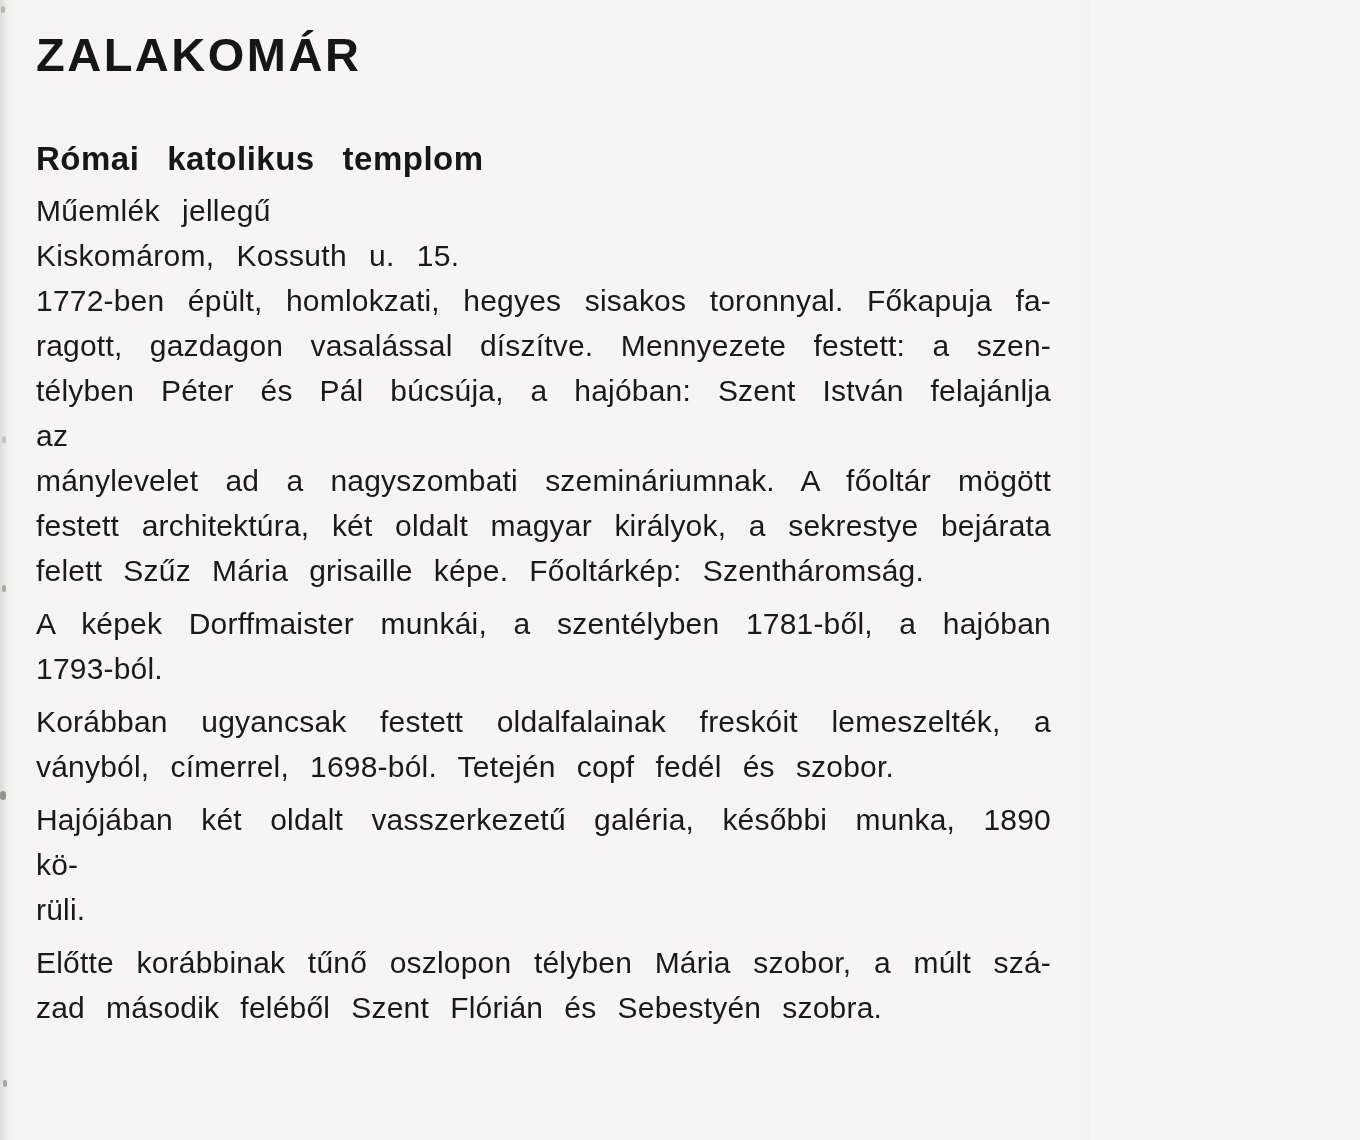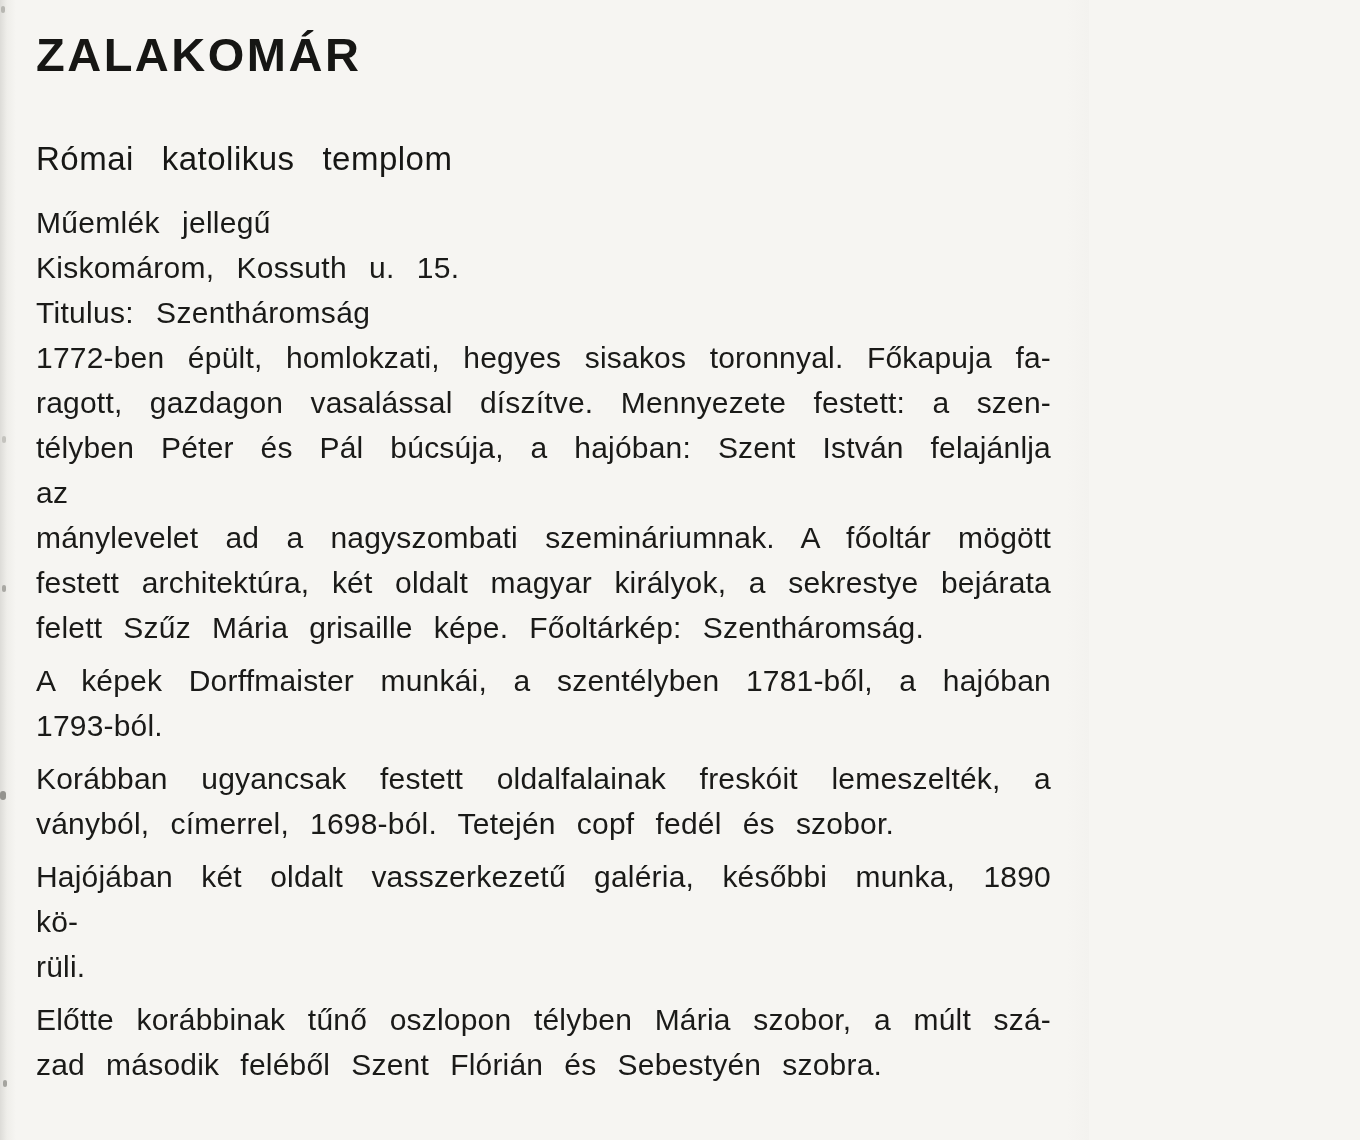"Római katolikus templom" .subtitle { font-weight: 400 -> 700 }
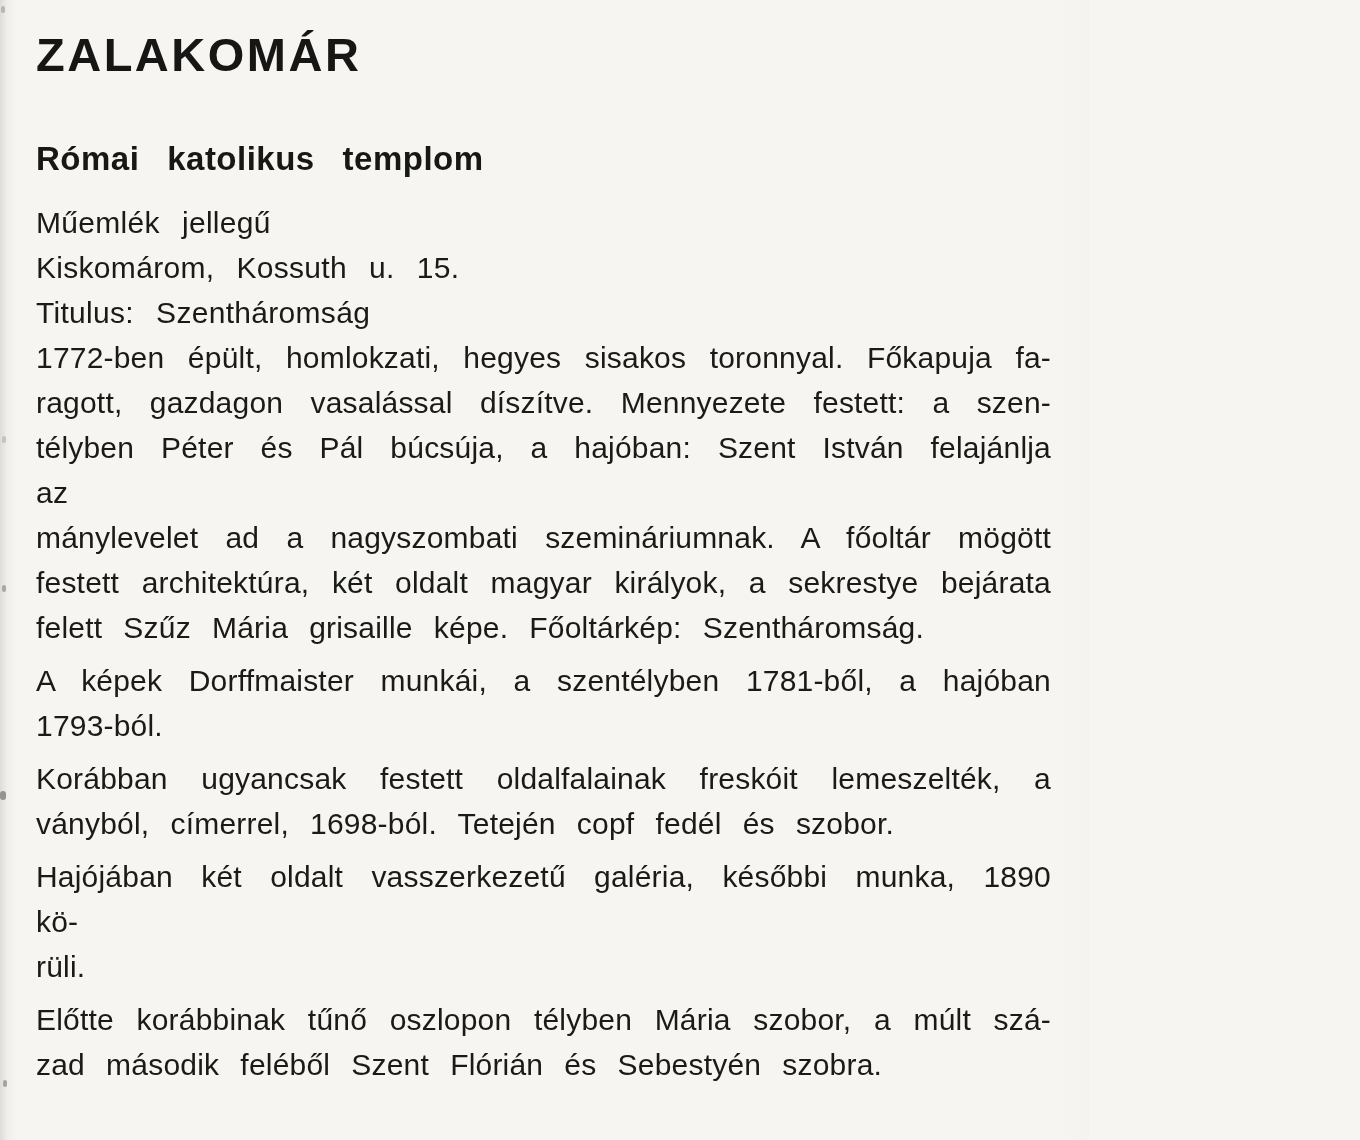"Műemlék jellegű" .meta { margin-top: 22px -> 10px }
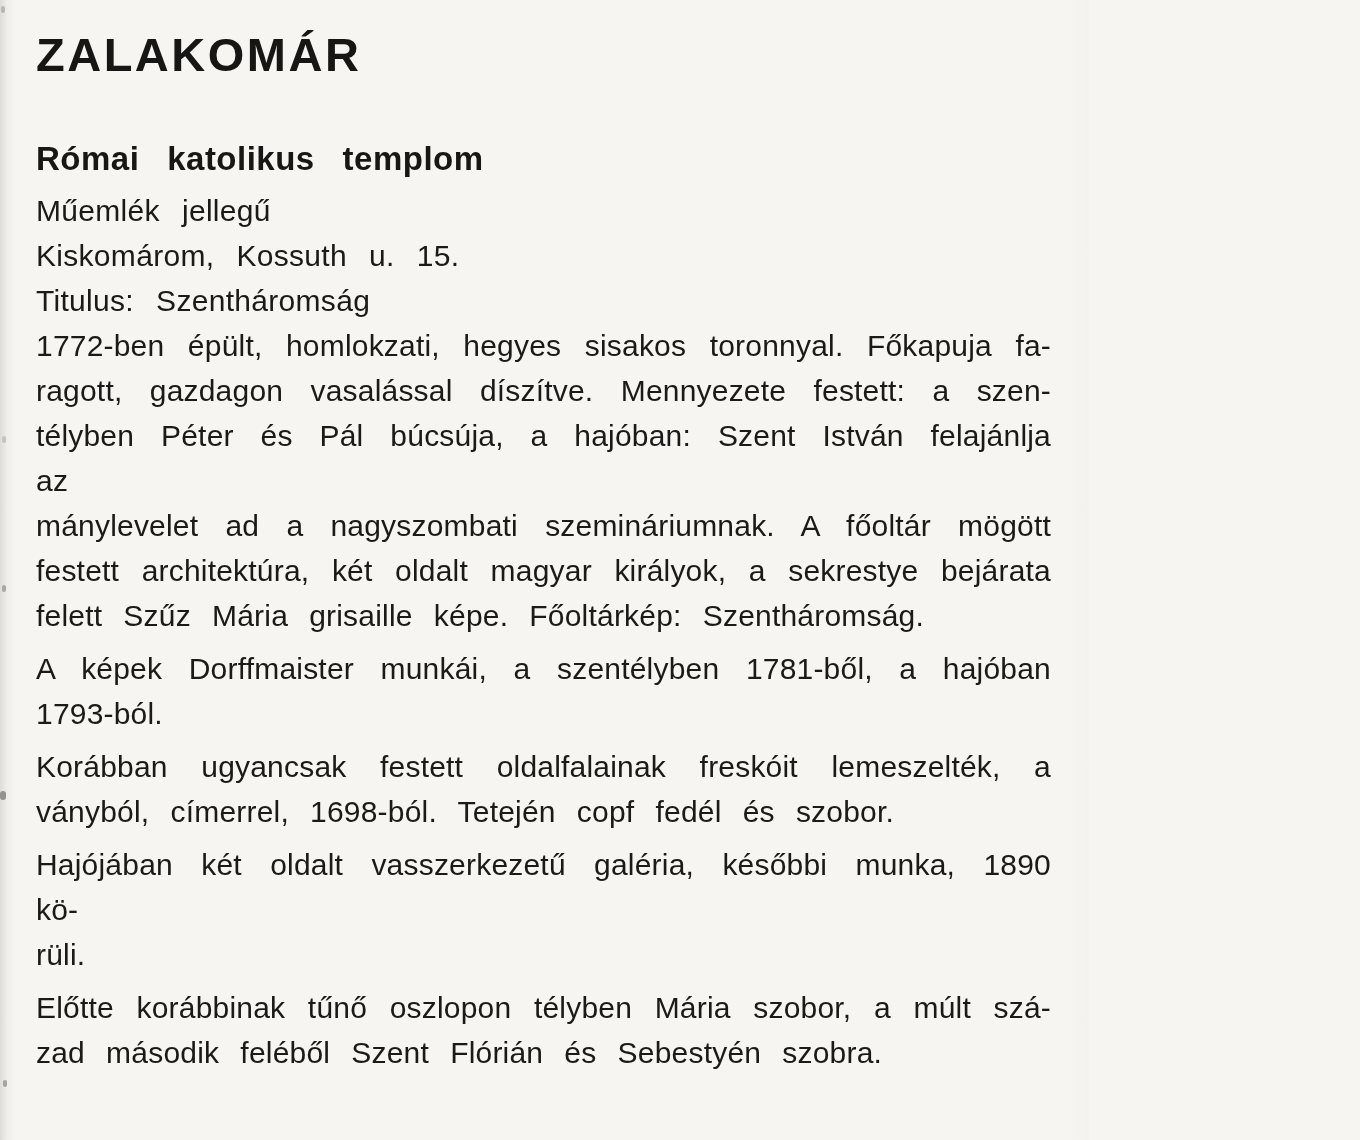"Titulus: Szentháromság" div.meta-line { html: <div>Titulus: Szentháromság</div> -> none }
